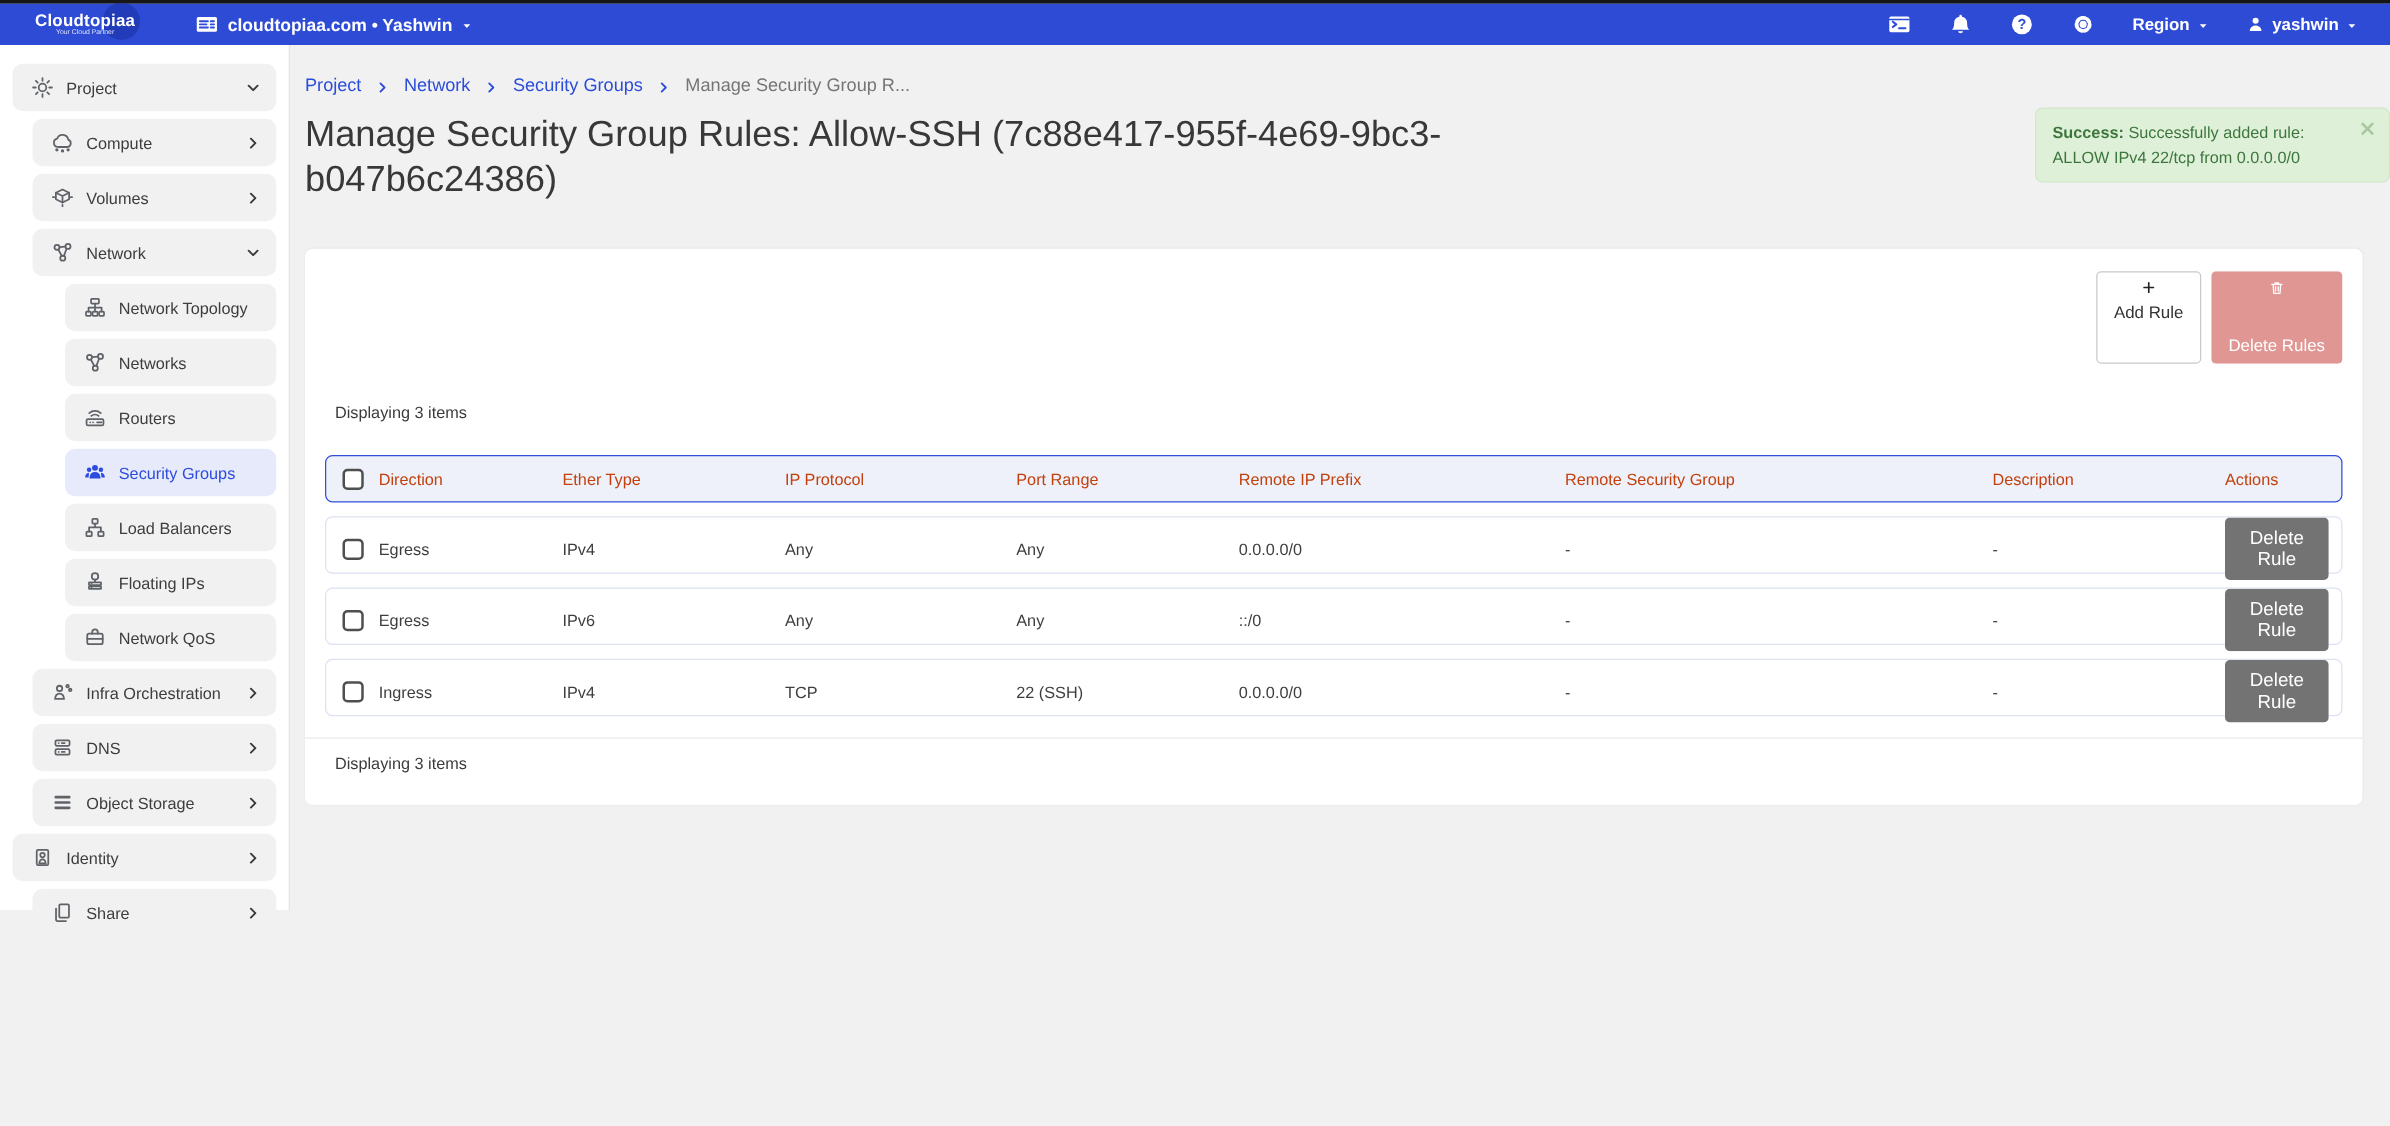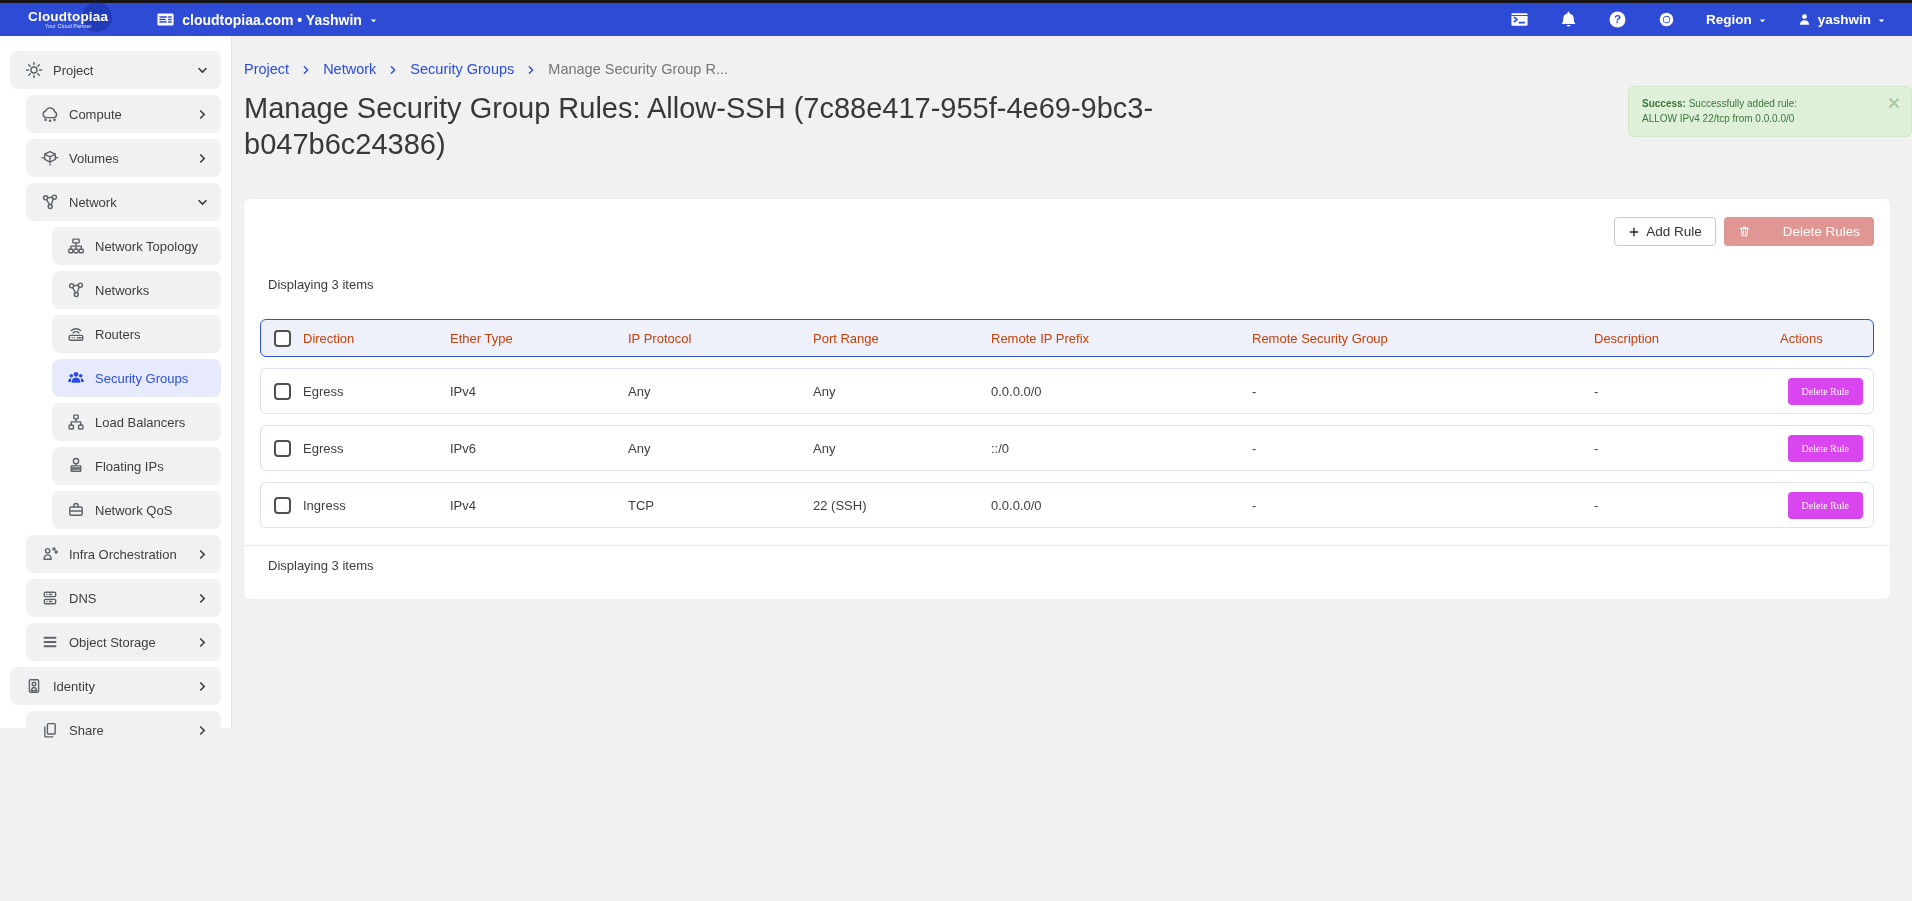"Success: Successfully added rule:" .toast { font-size: 10px -> 13px }
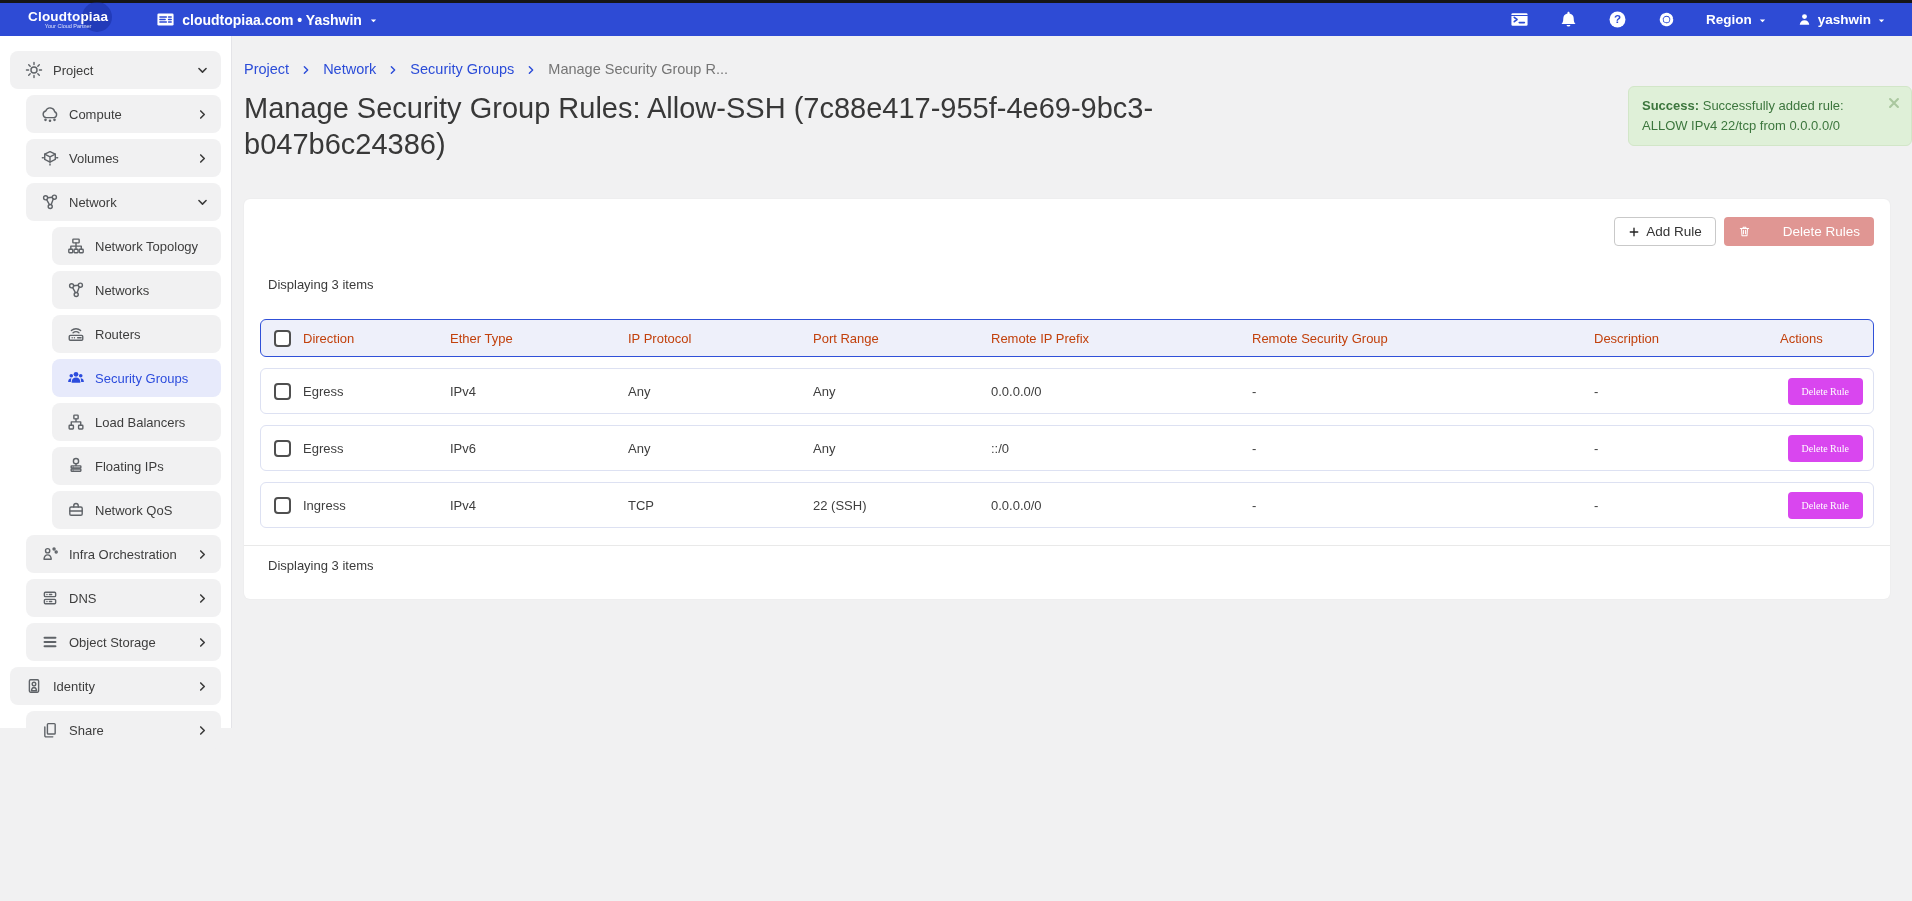"Add Rule" .btn { flex-direction: none -> column }
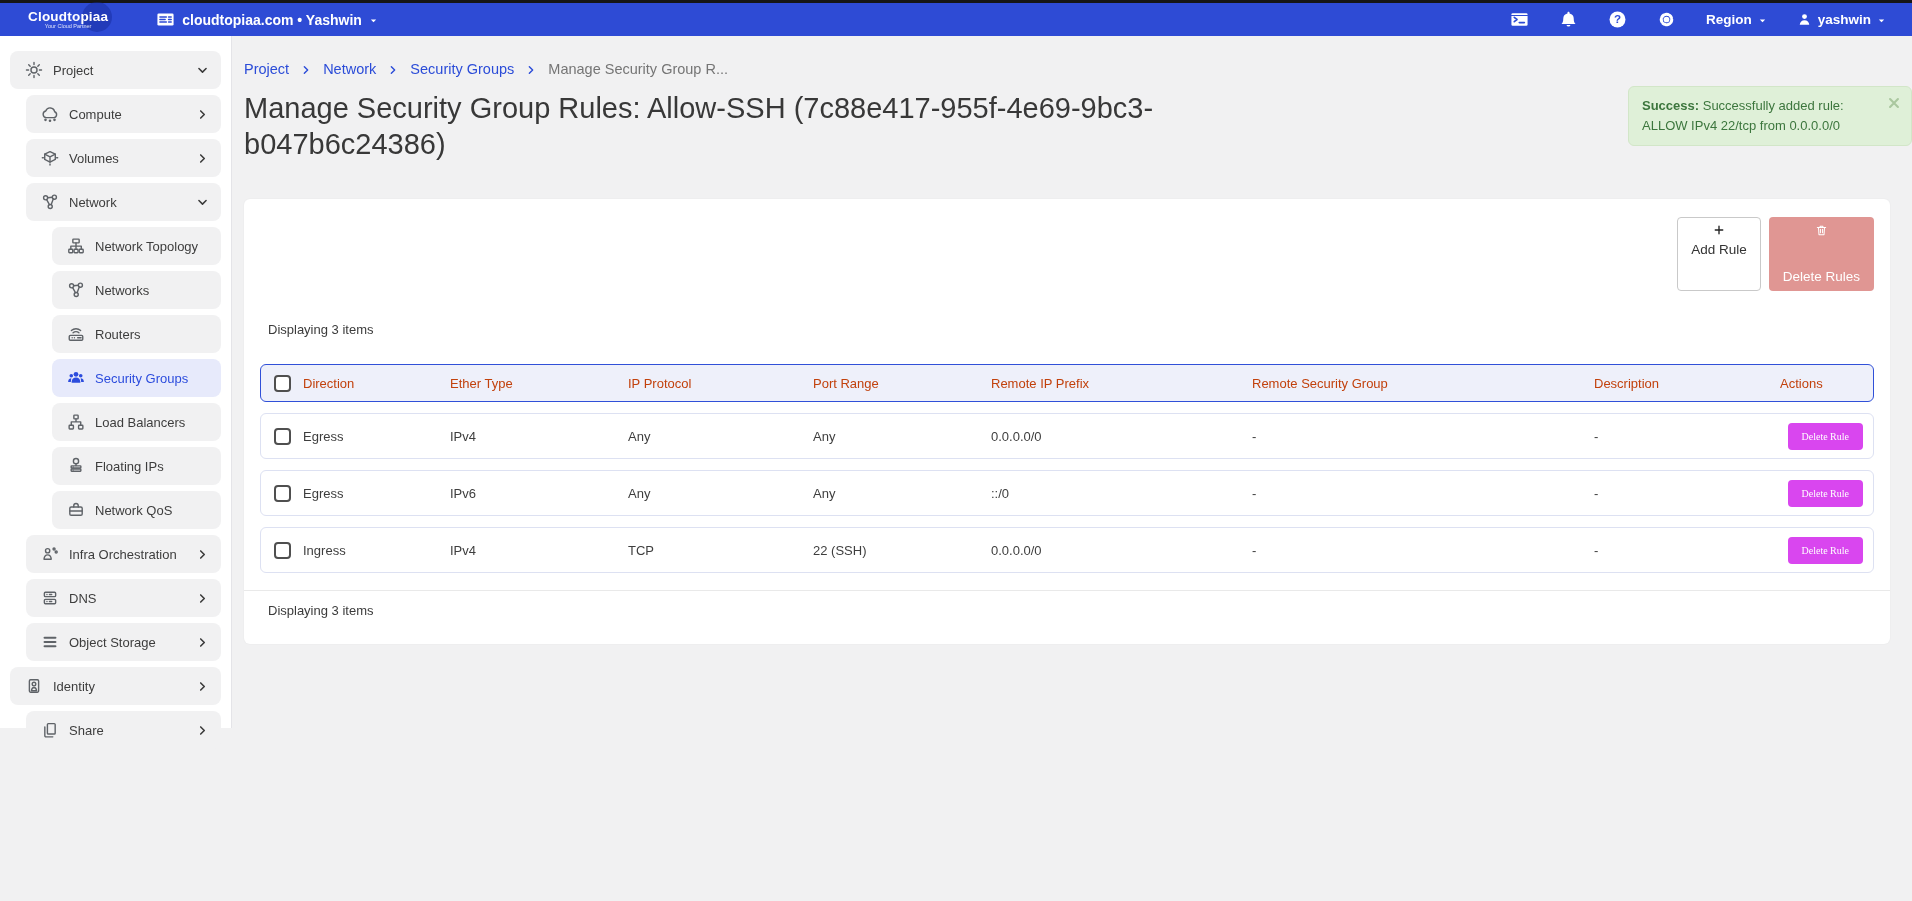"Delete Rule" .btn-danger { background: #d946ef -> #737373; font-family: Liberation Serif, serif -> none; font-size: 10px -> 15px }
